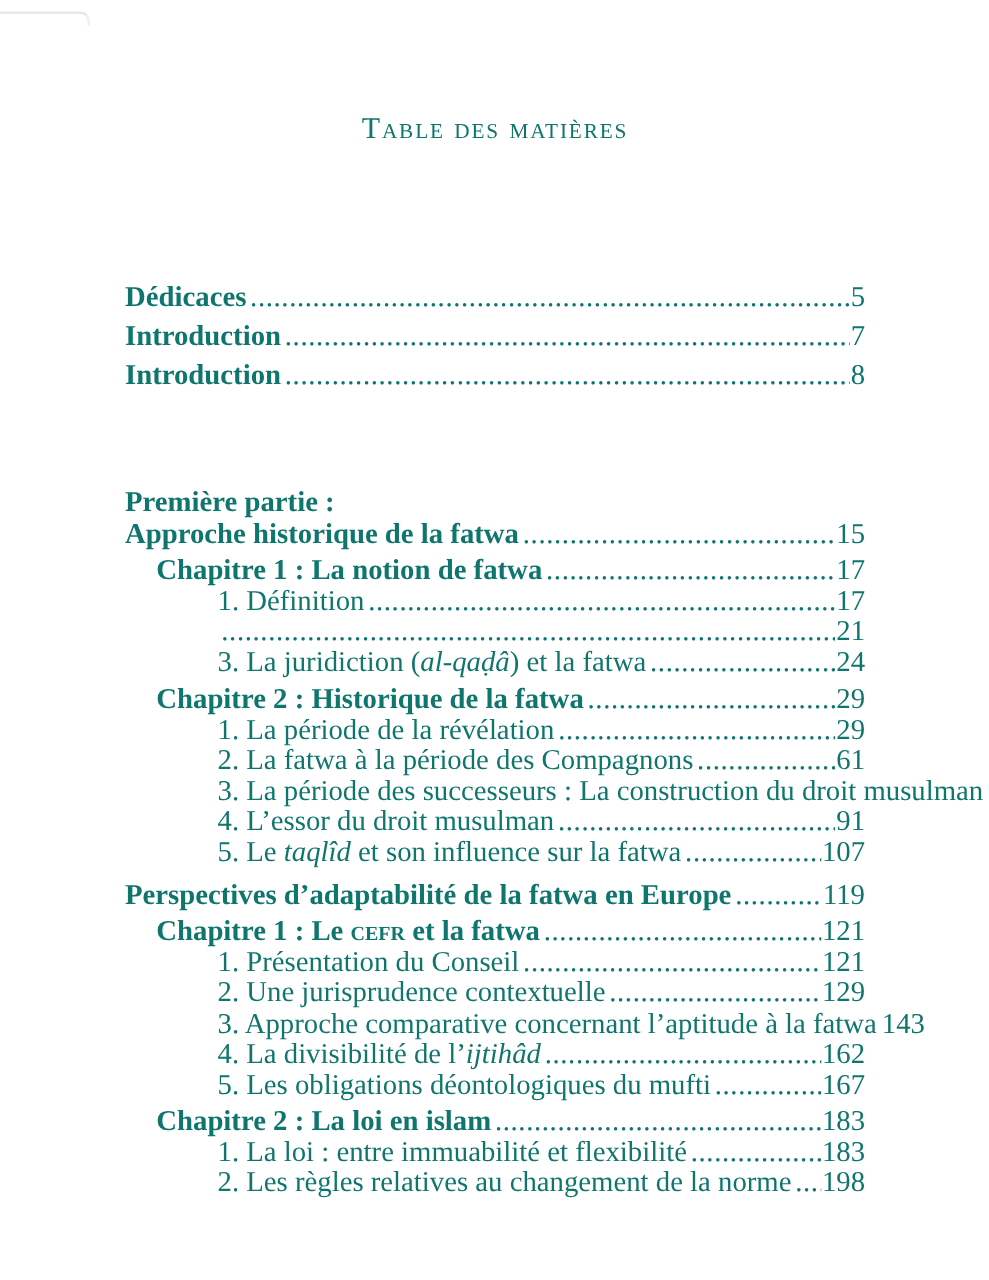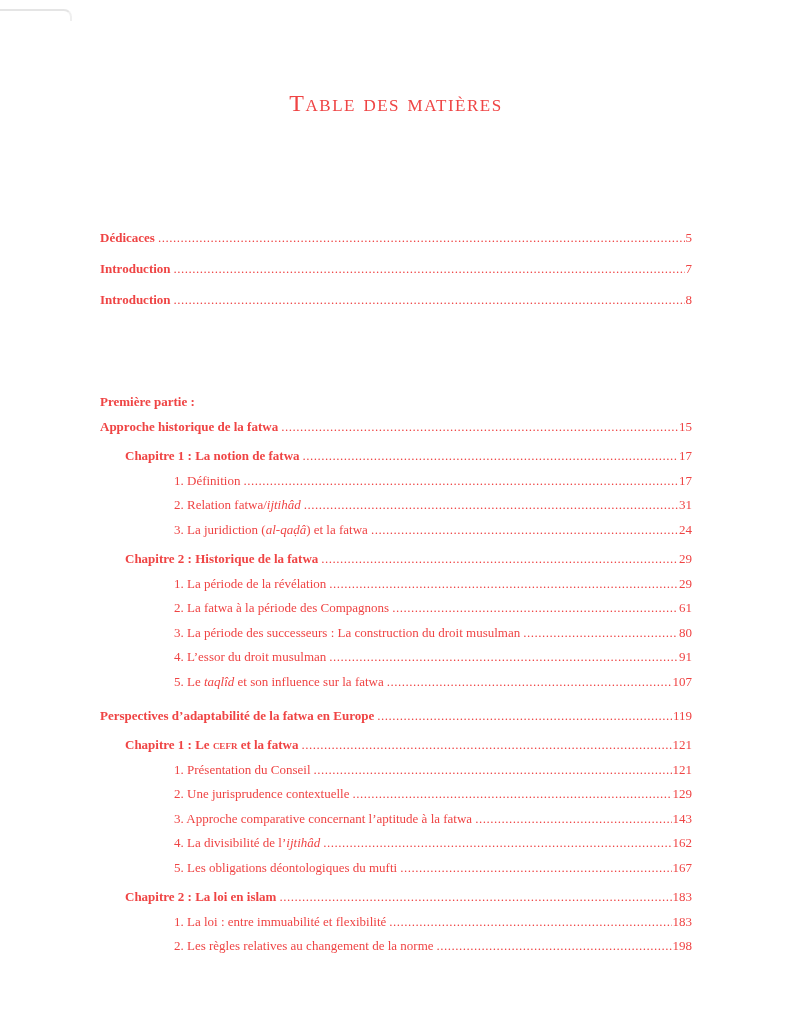"Table des matières" .page { color: #ef4444 -> #0f766e }
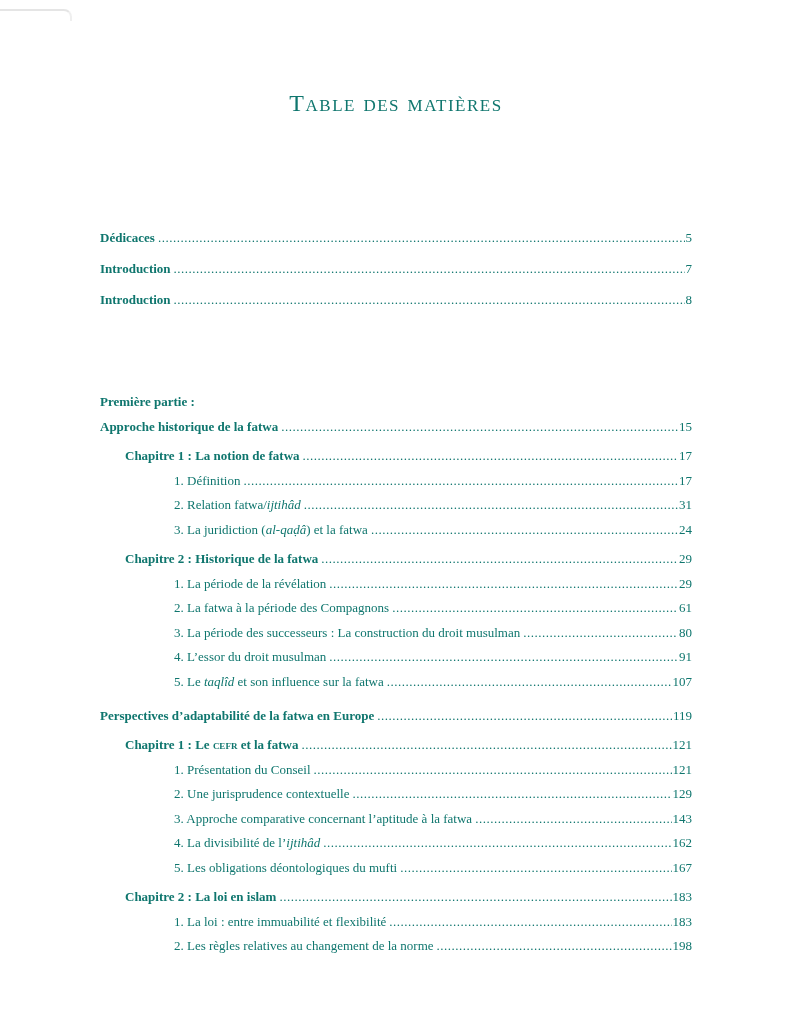"Dédicaces" .row { font-size: 13px -> 23px }
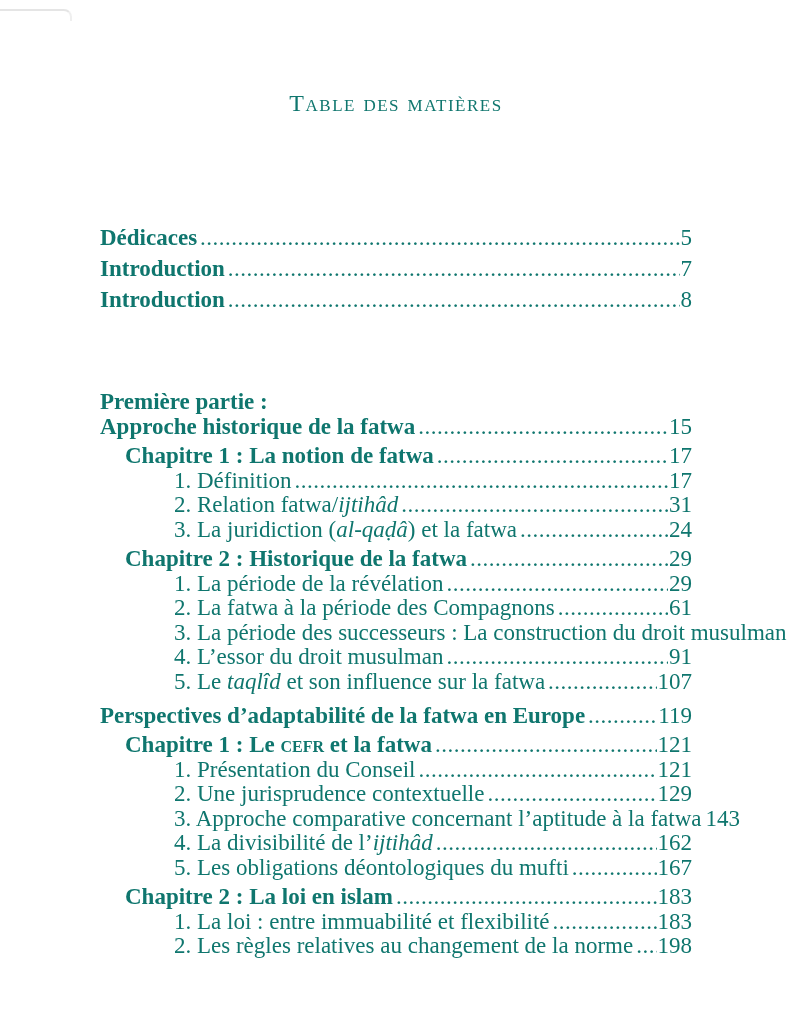"2. Relation fatwa/ijtihâd" span.label { html: <span><span>2. Relation fatwa/</span><span>ijtihâd</span></span> -> none }
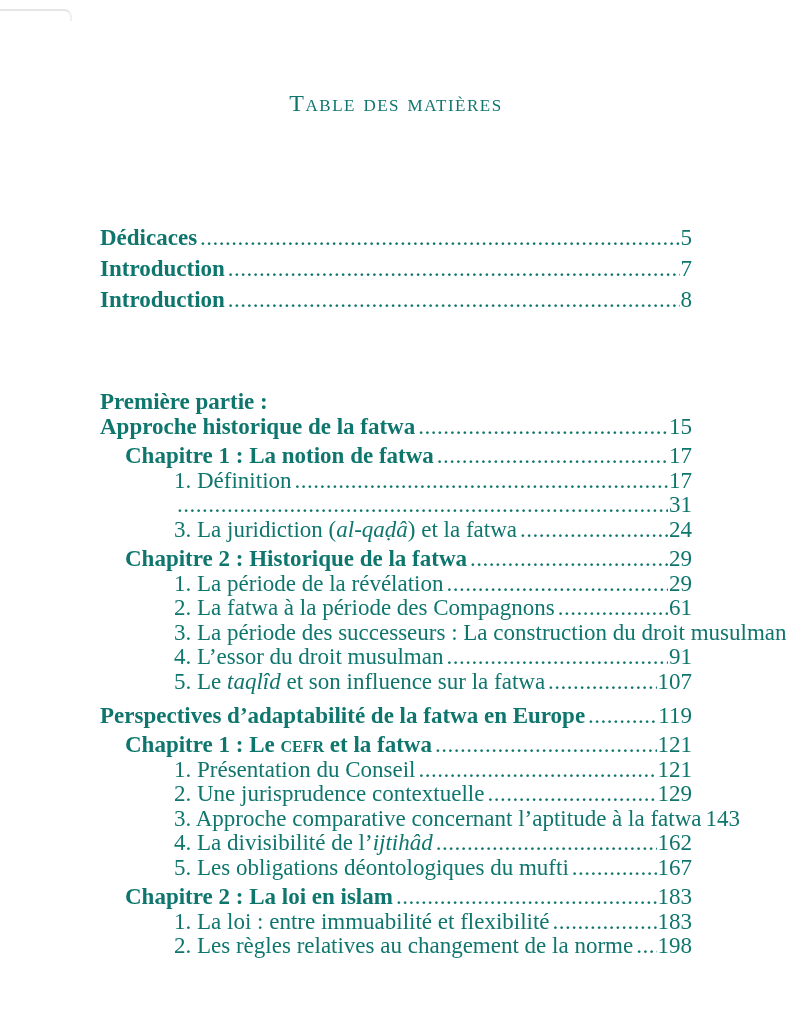"31" span.pageno { text: 31 -> 21 }
